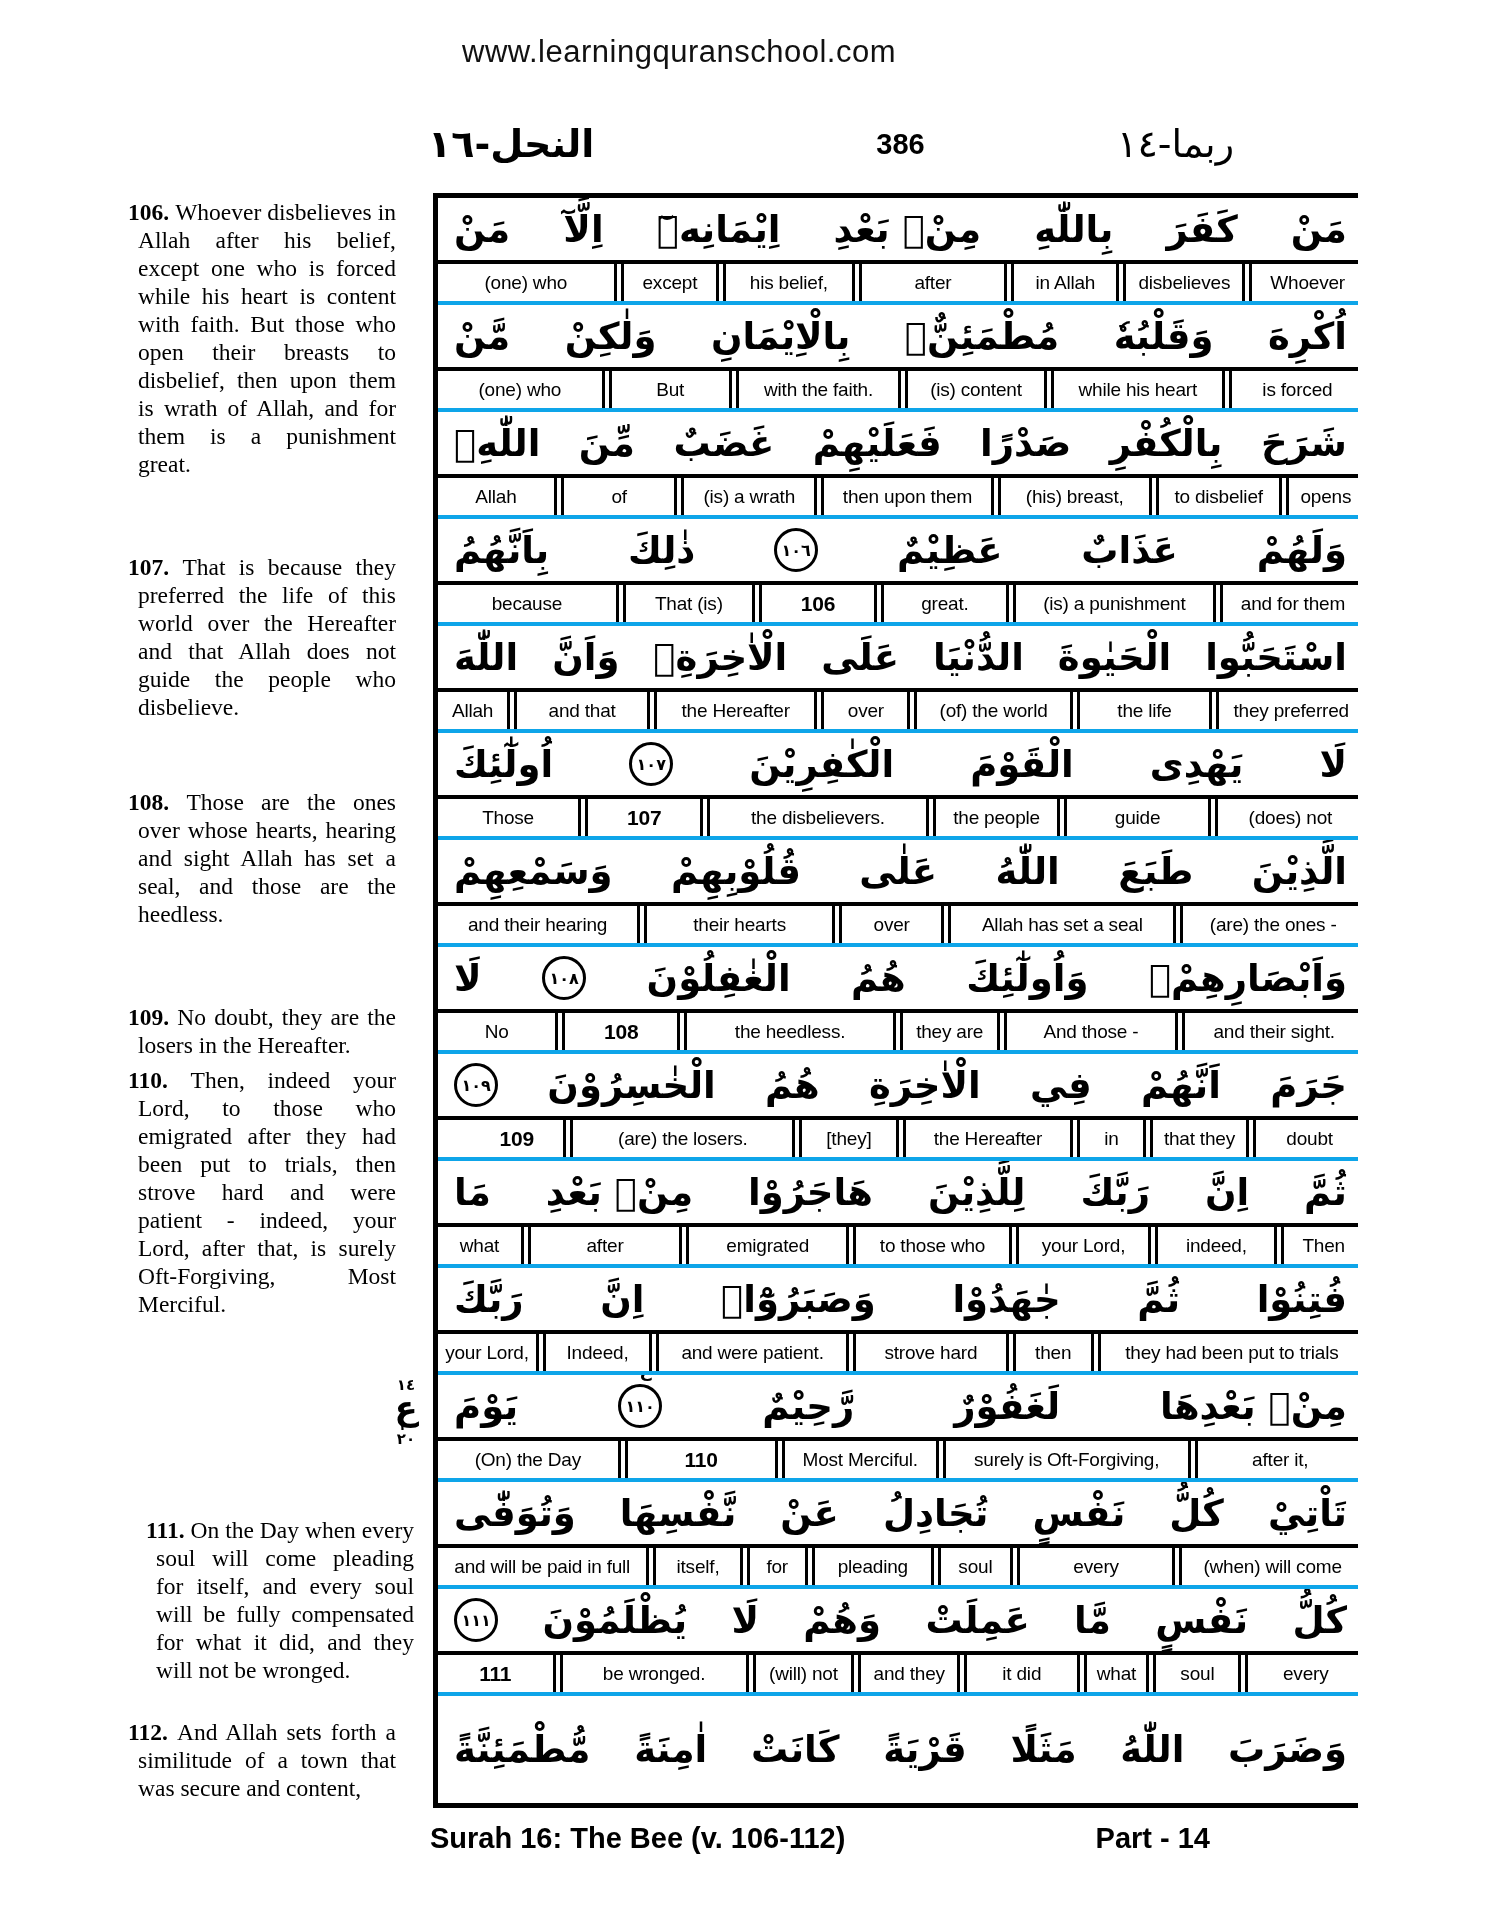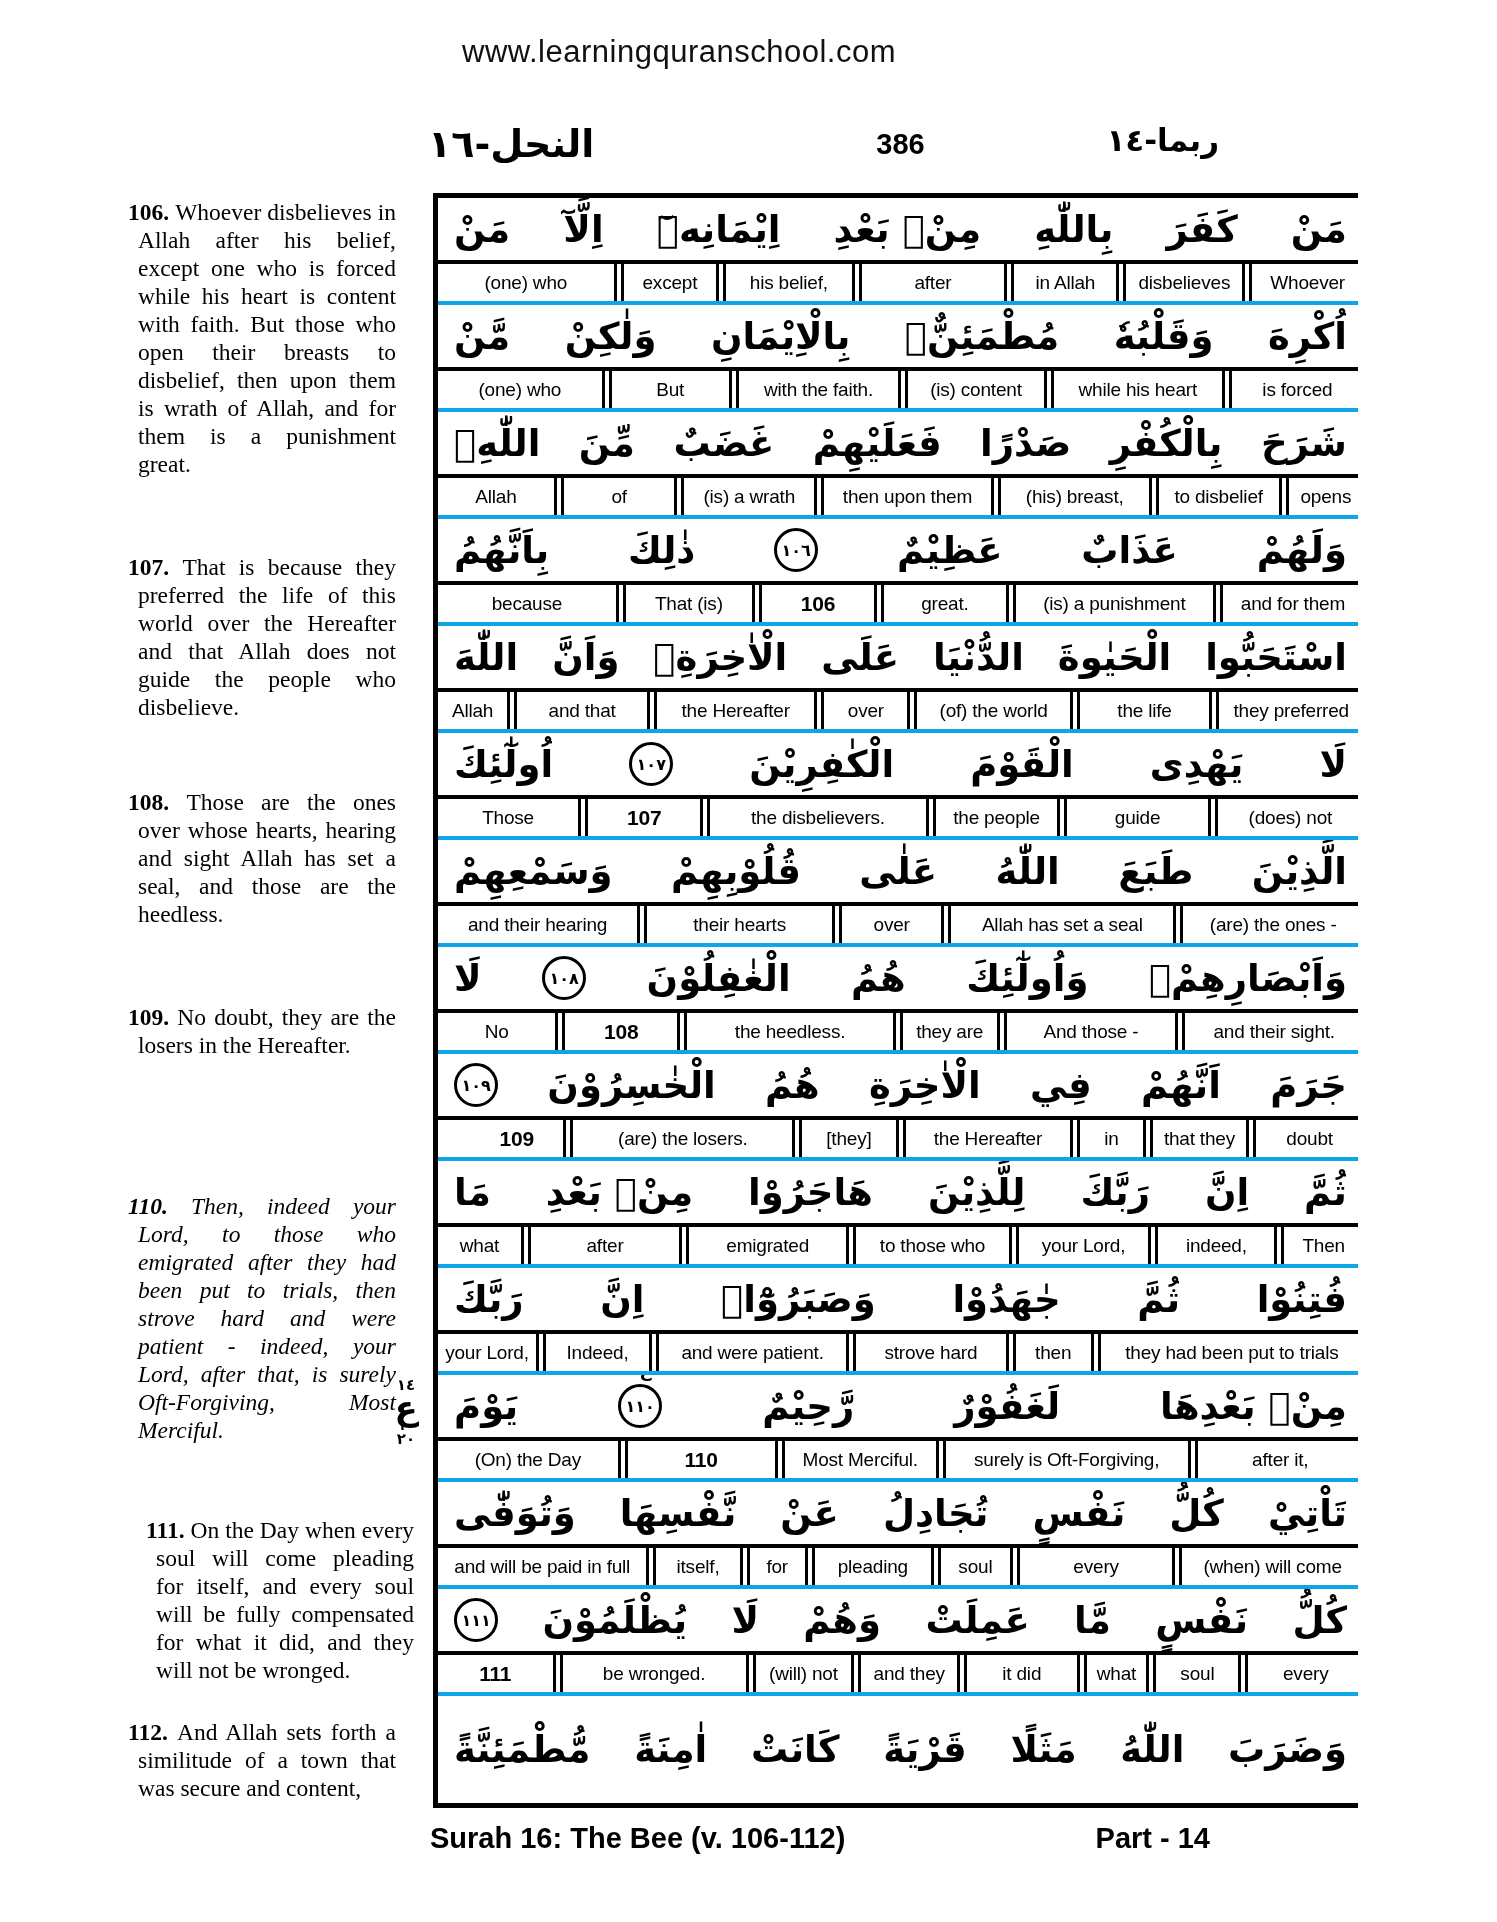"ربما-١٤" .juz-title-ar { font-size: 31px -> 38px; font-weight: 700 -> 400; right: 139px -> 124px }
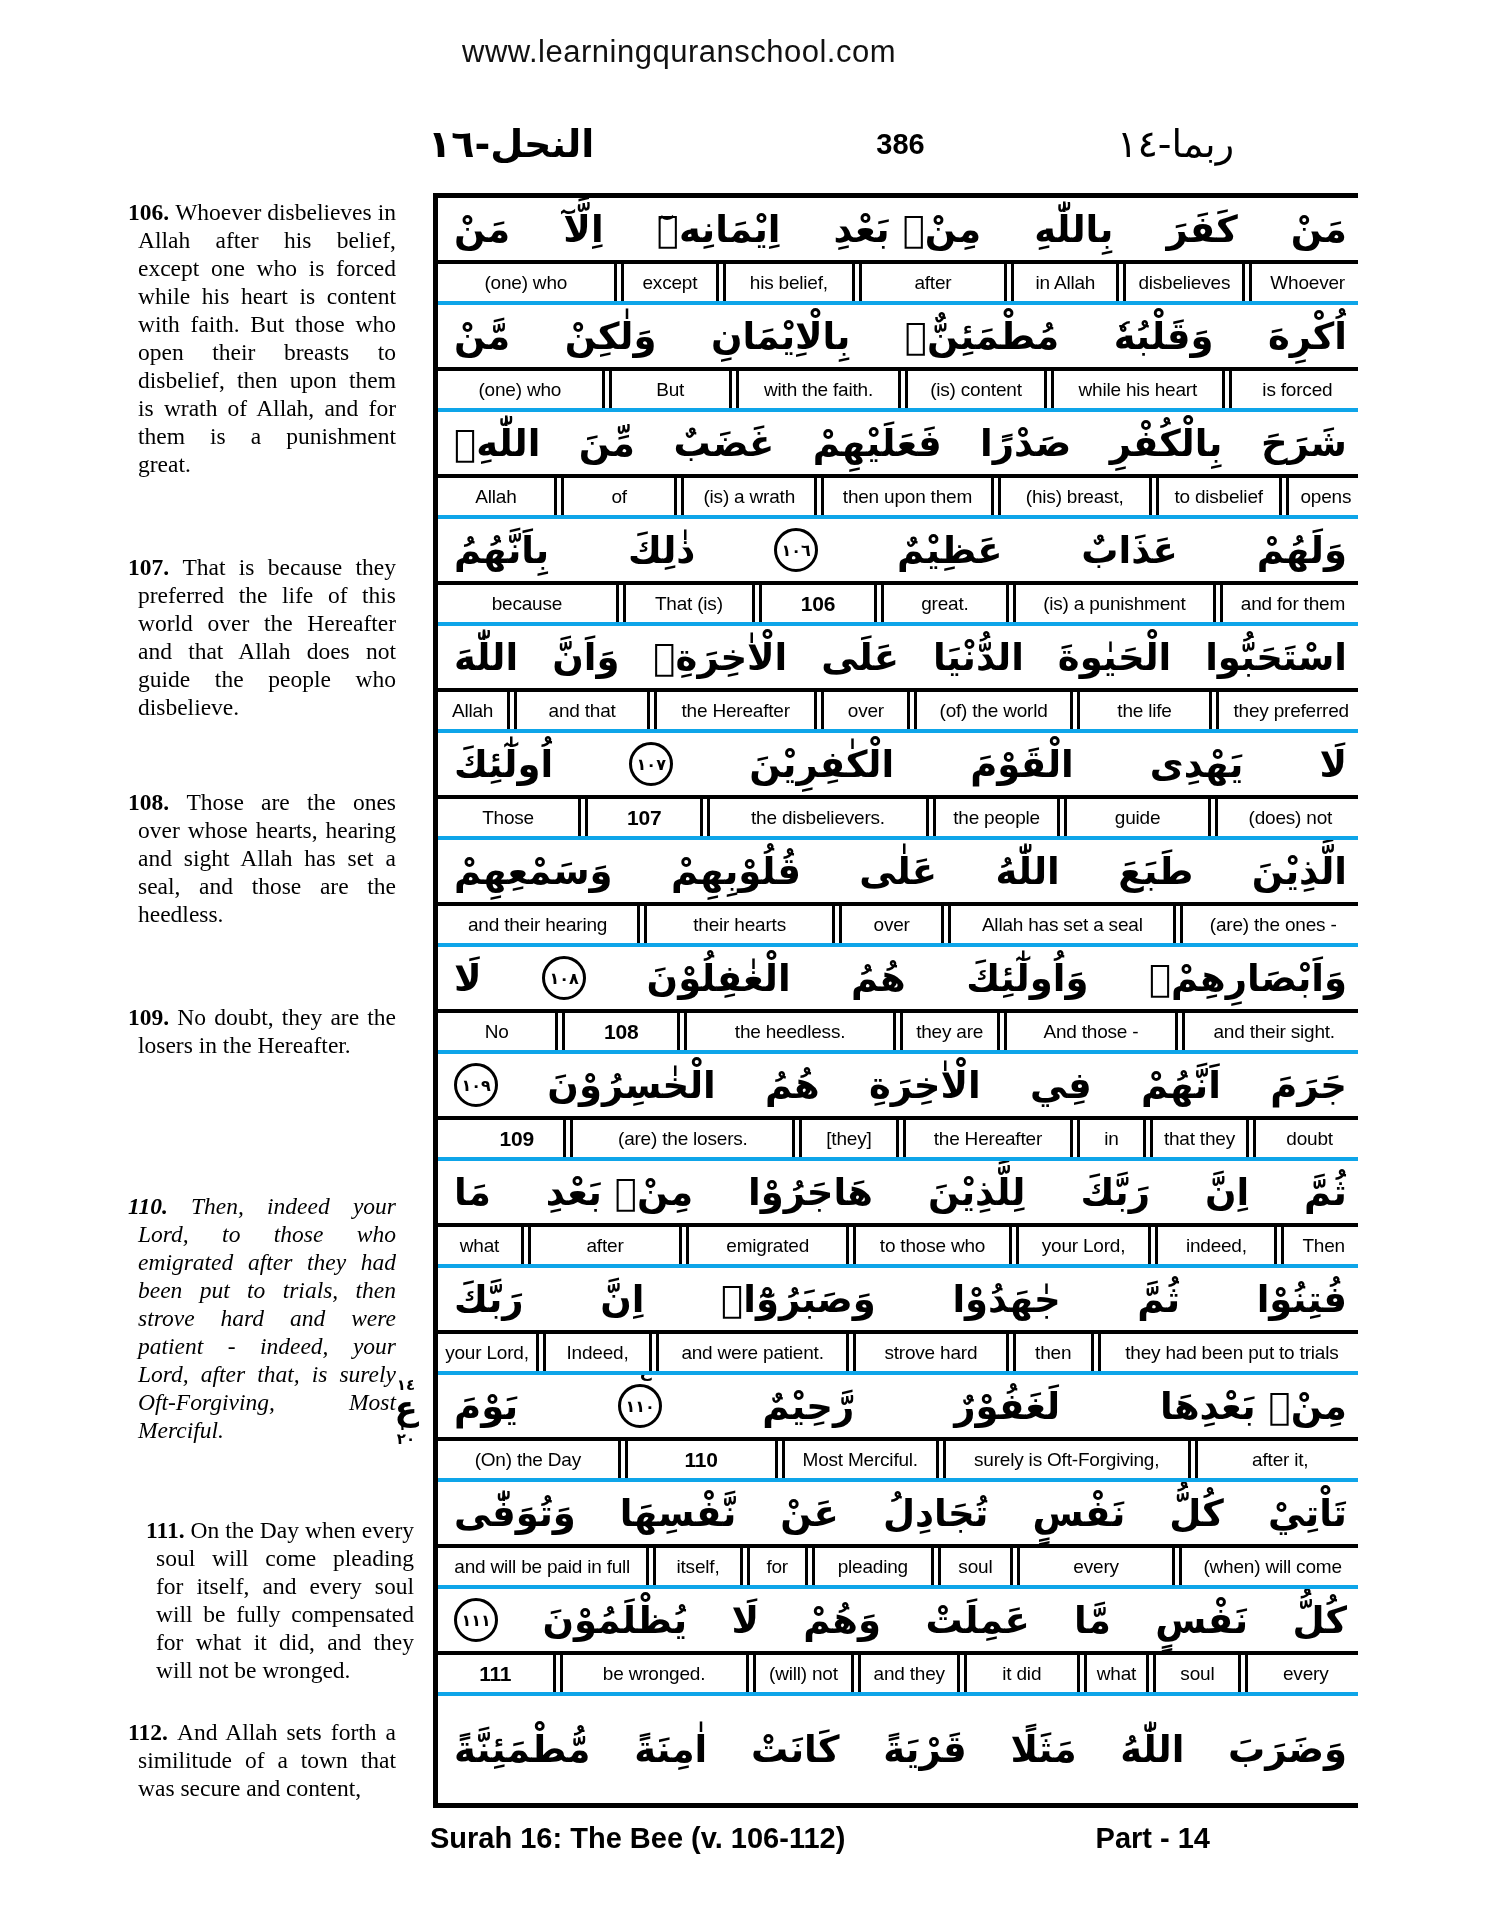"110. Then, indeed your Lord," div.verse-trans { font-style: italic -> none; top: 1192px -> 1066px }
